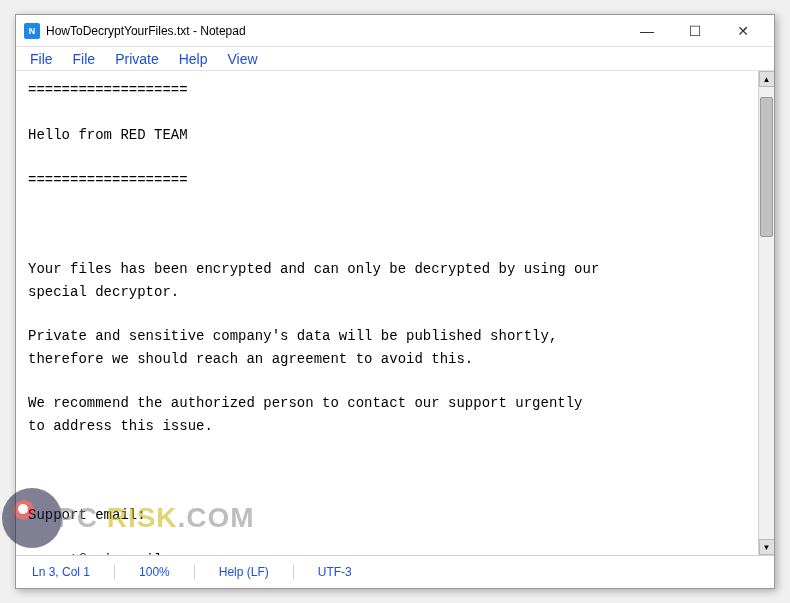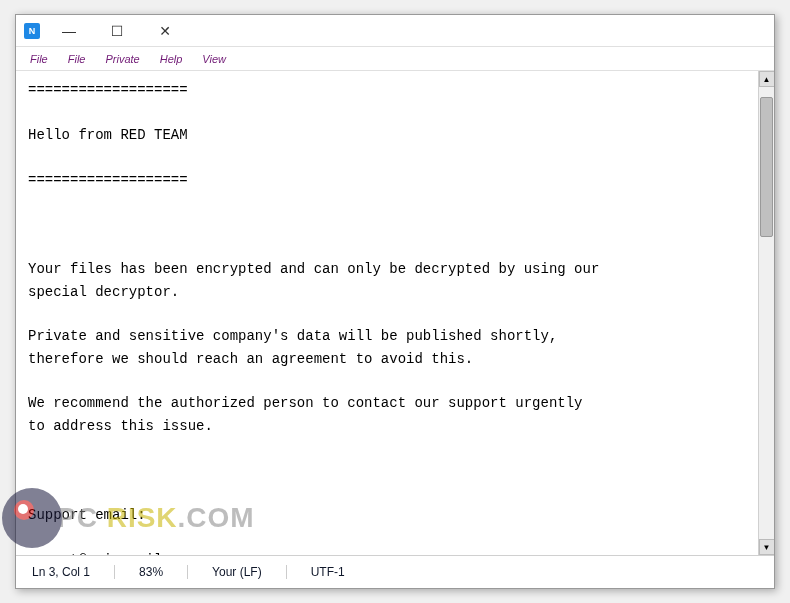"HowToDecryptYourFiles.txt - Notepad" span.title-bar-text { html: none -> <span>HowToDecryptYourFiles.txt - Notepad</span> }
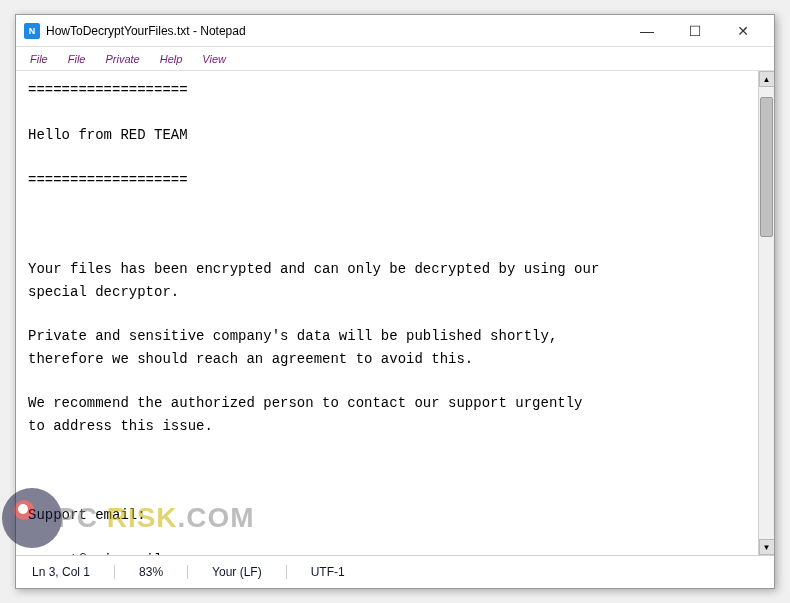"File" .menu-item { color: #701a75 -> #1d4ed8; font-size: 11px -> 14px; font-style: italic -> none }
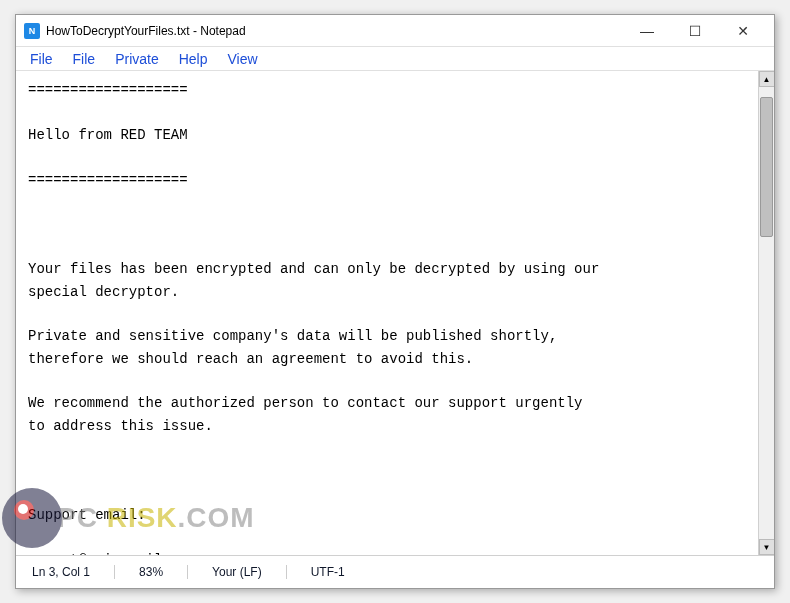"Ln 3, Col 1" .status-bar { color: #0f172a -> #1d4ed8 }
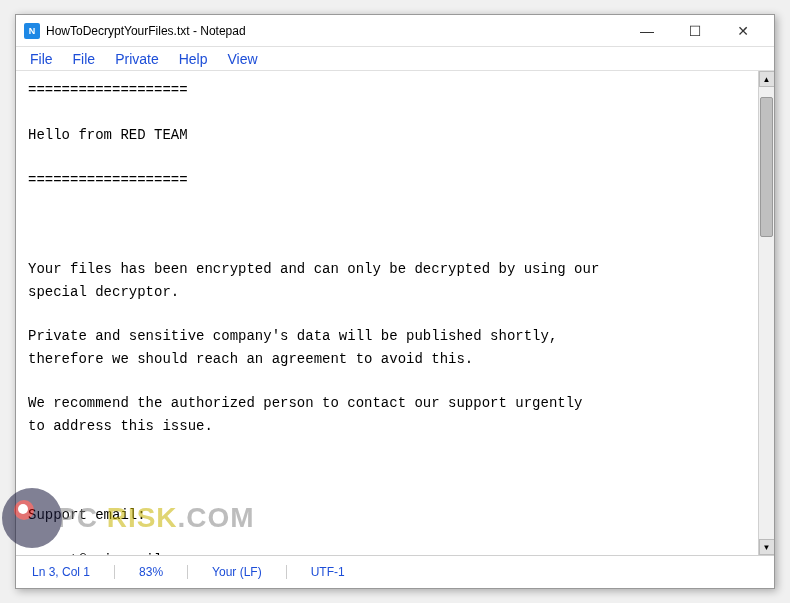"83%" span.status-item { text: 83% -> 100% }
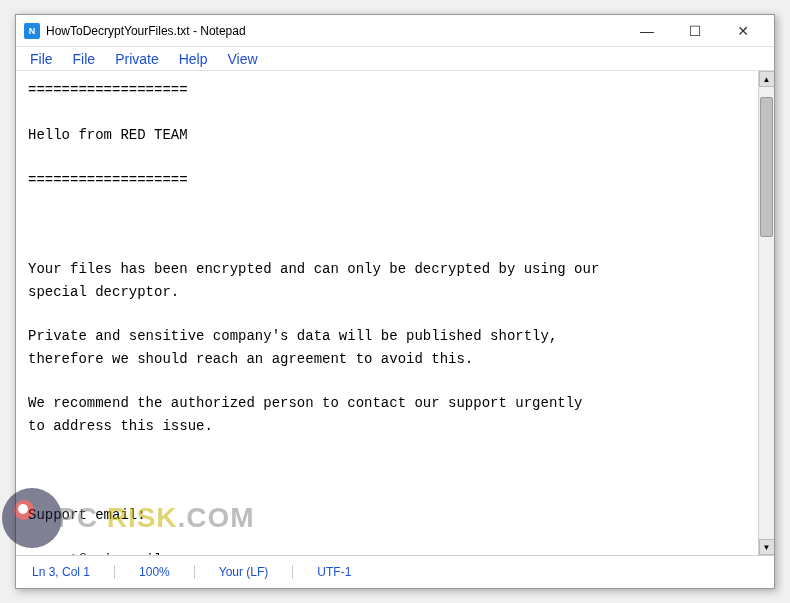"Your (LF)" span.status-item { text: Your -> Help }
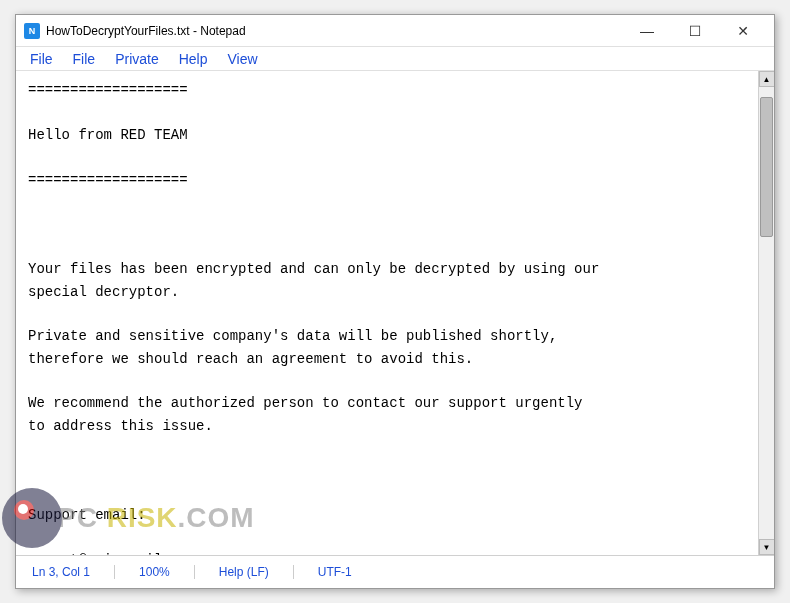"UTF-1" span.status-item { text: UTF-1 -> UTF-3 }
